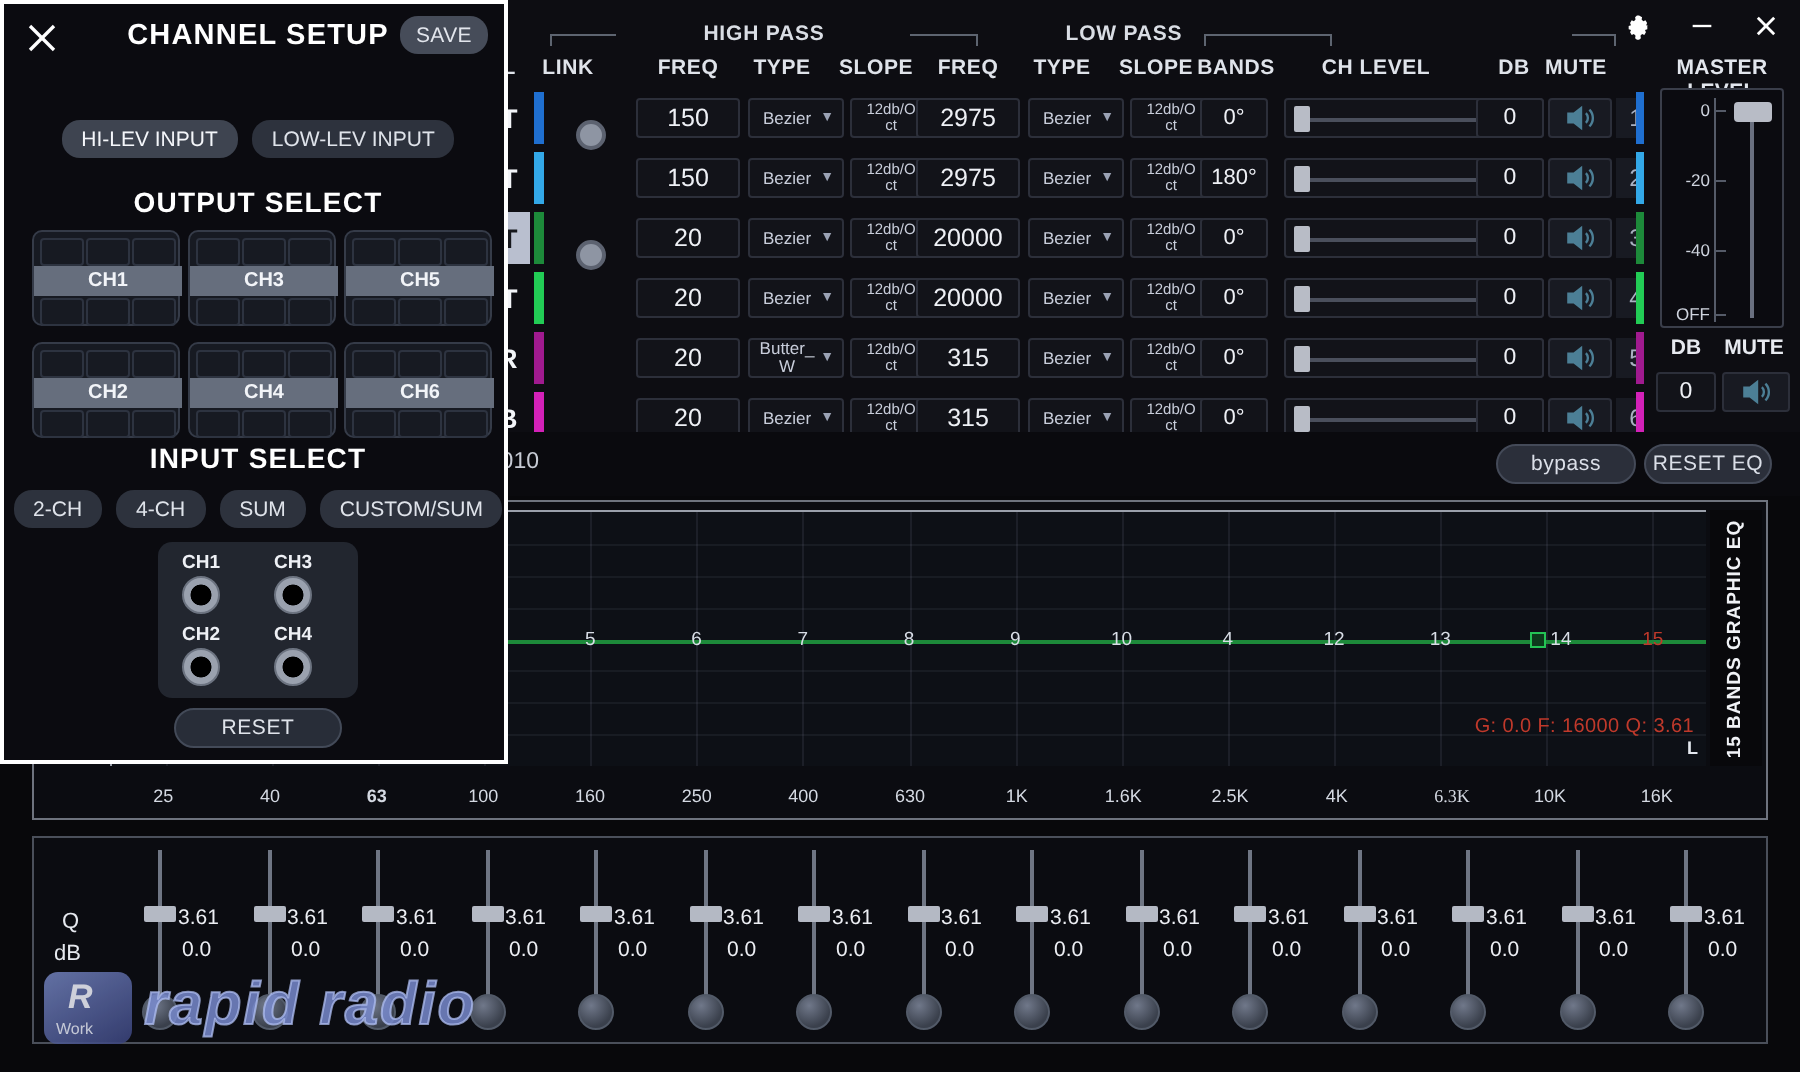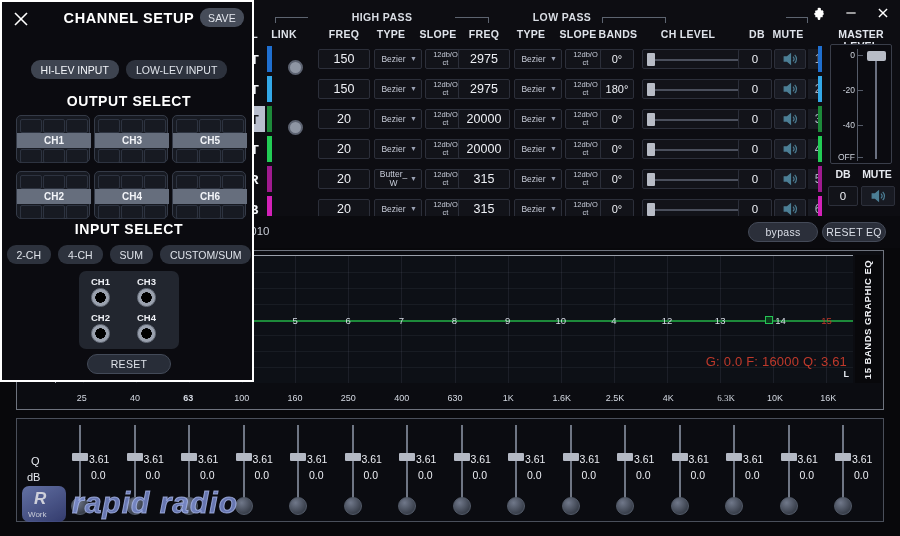"G: 0.0 F: 16000 Q:" .eqinfo { font-size: 13px -> 10px }
